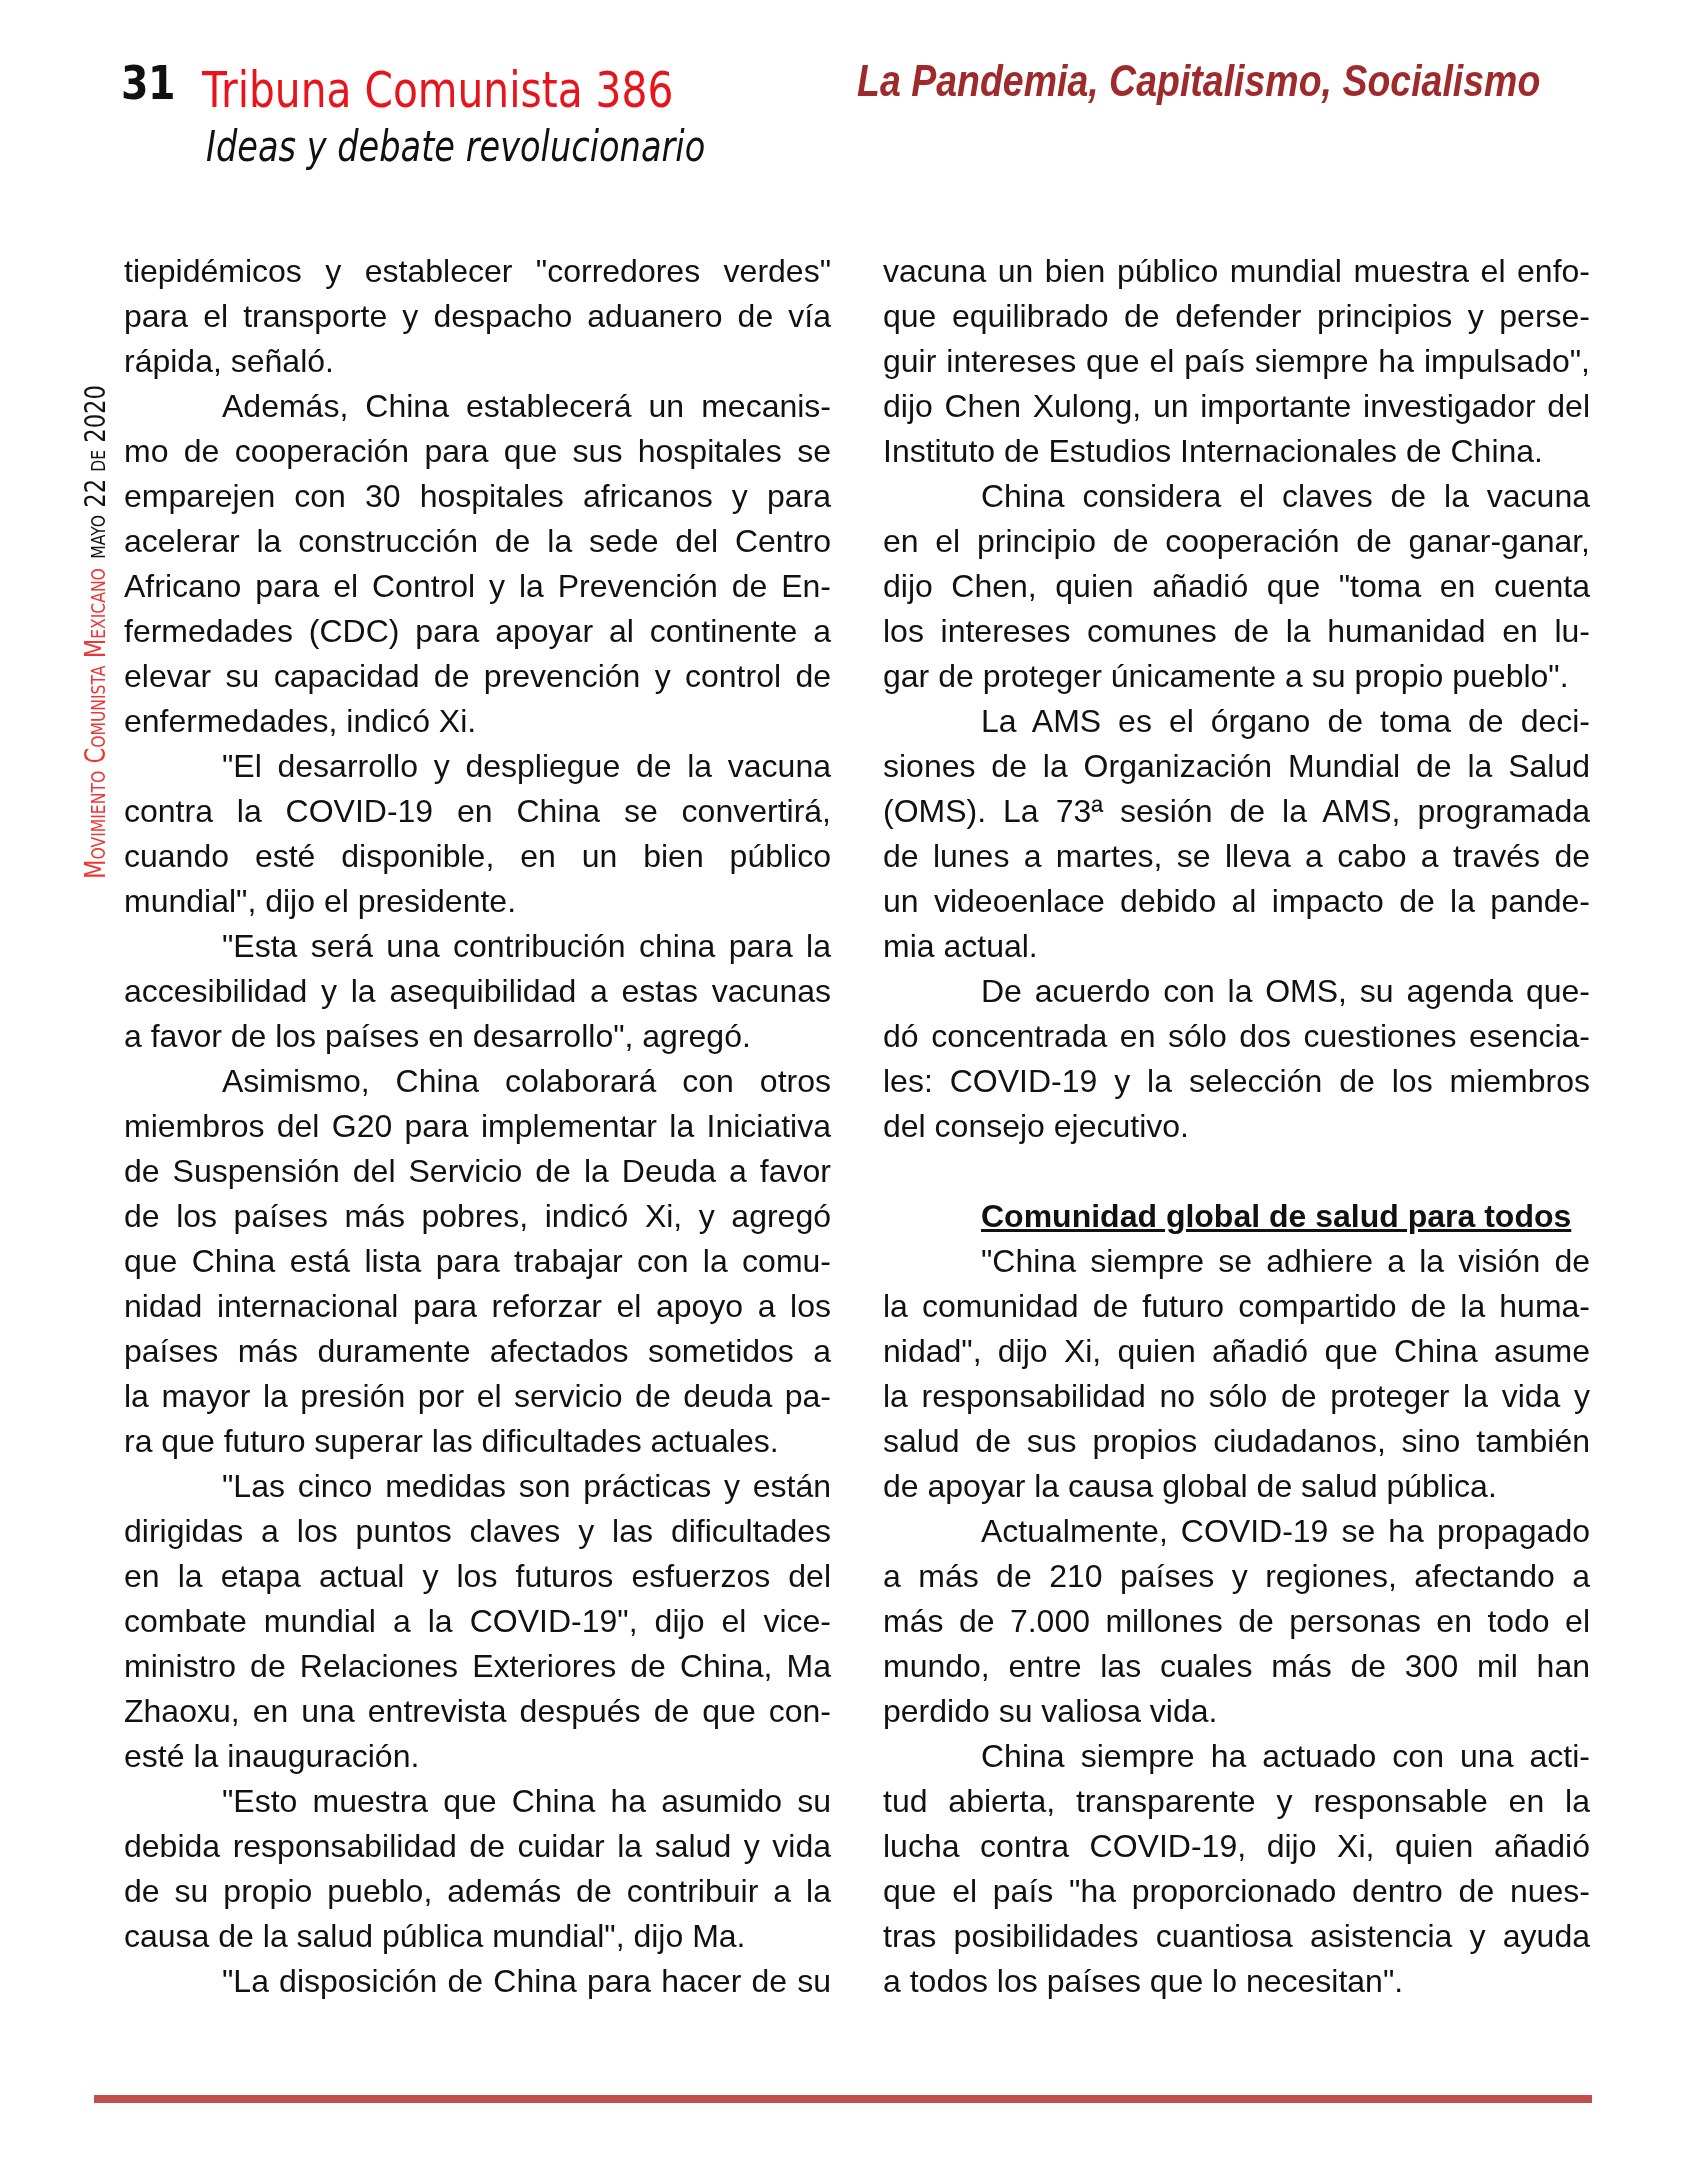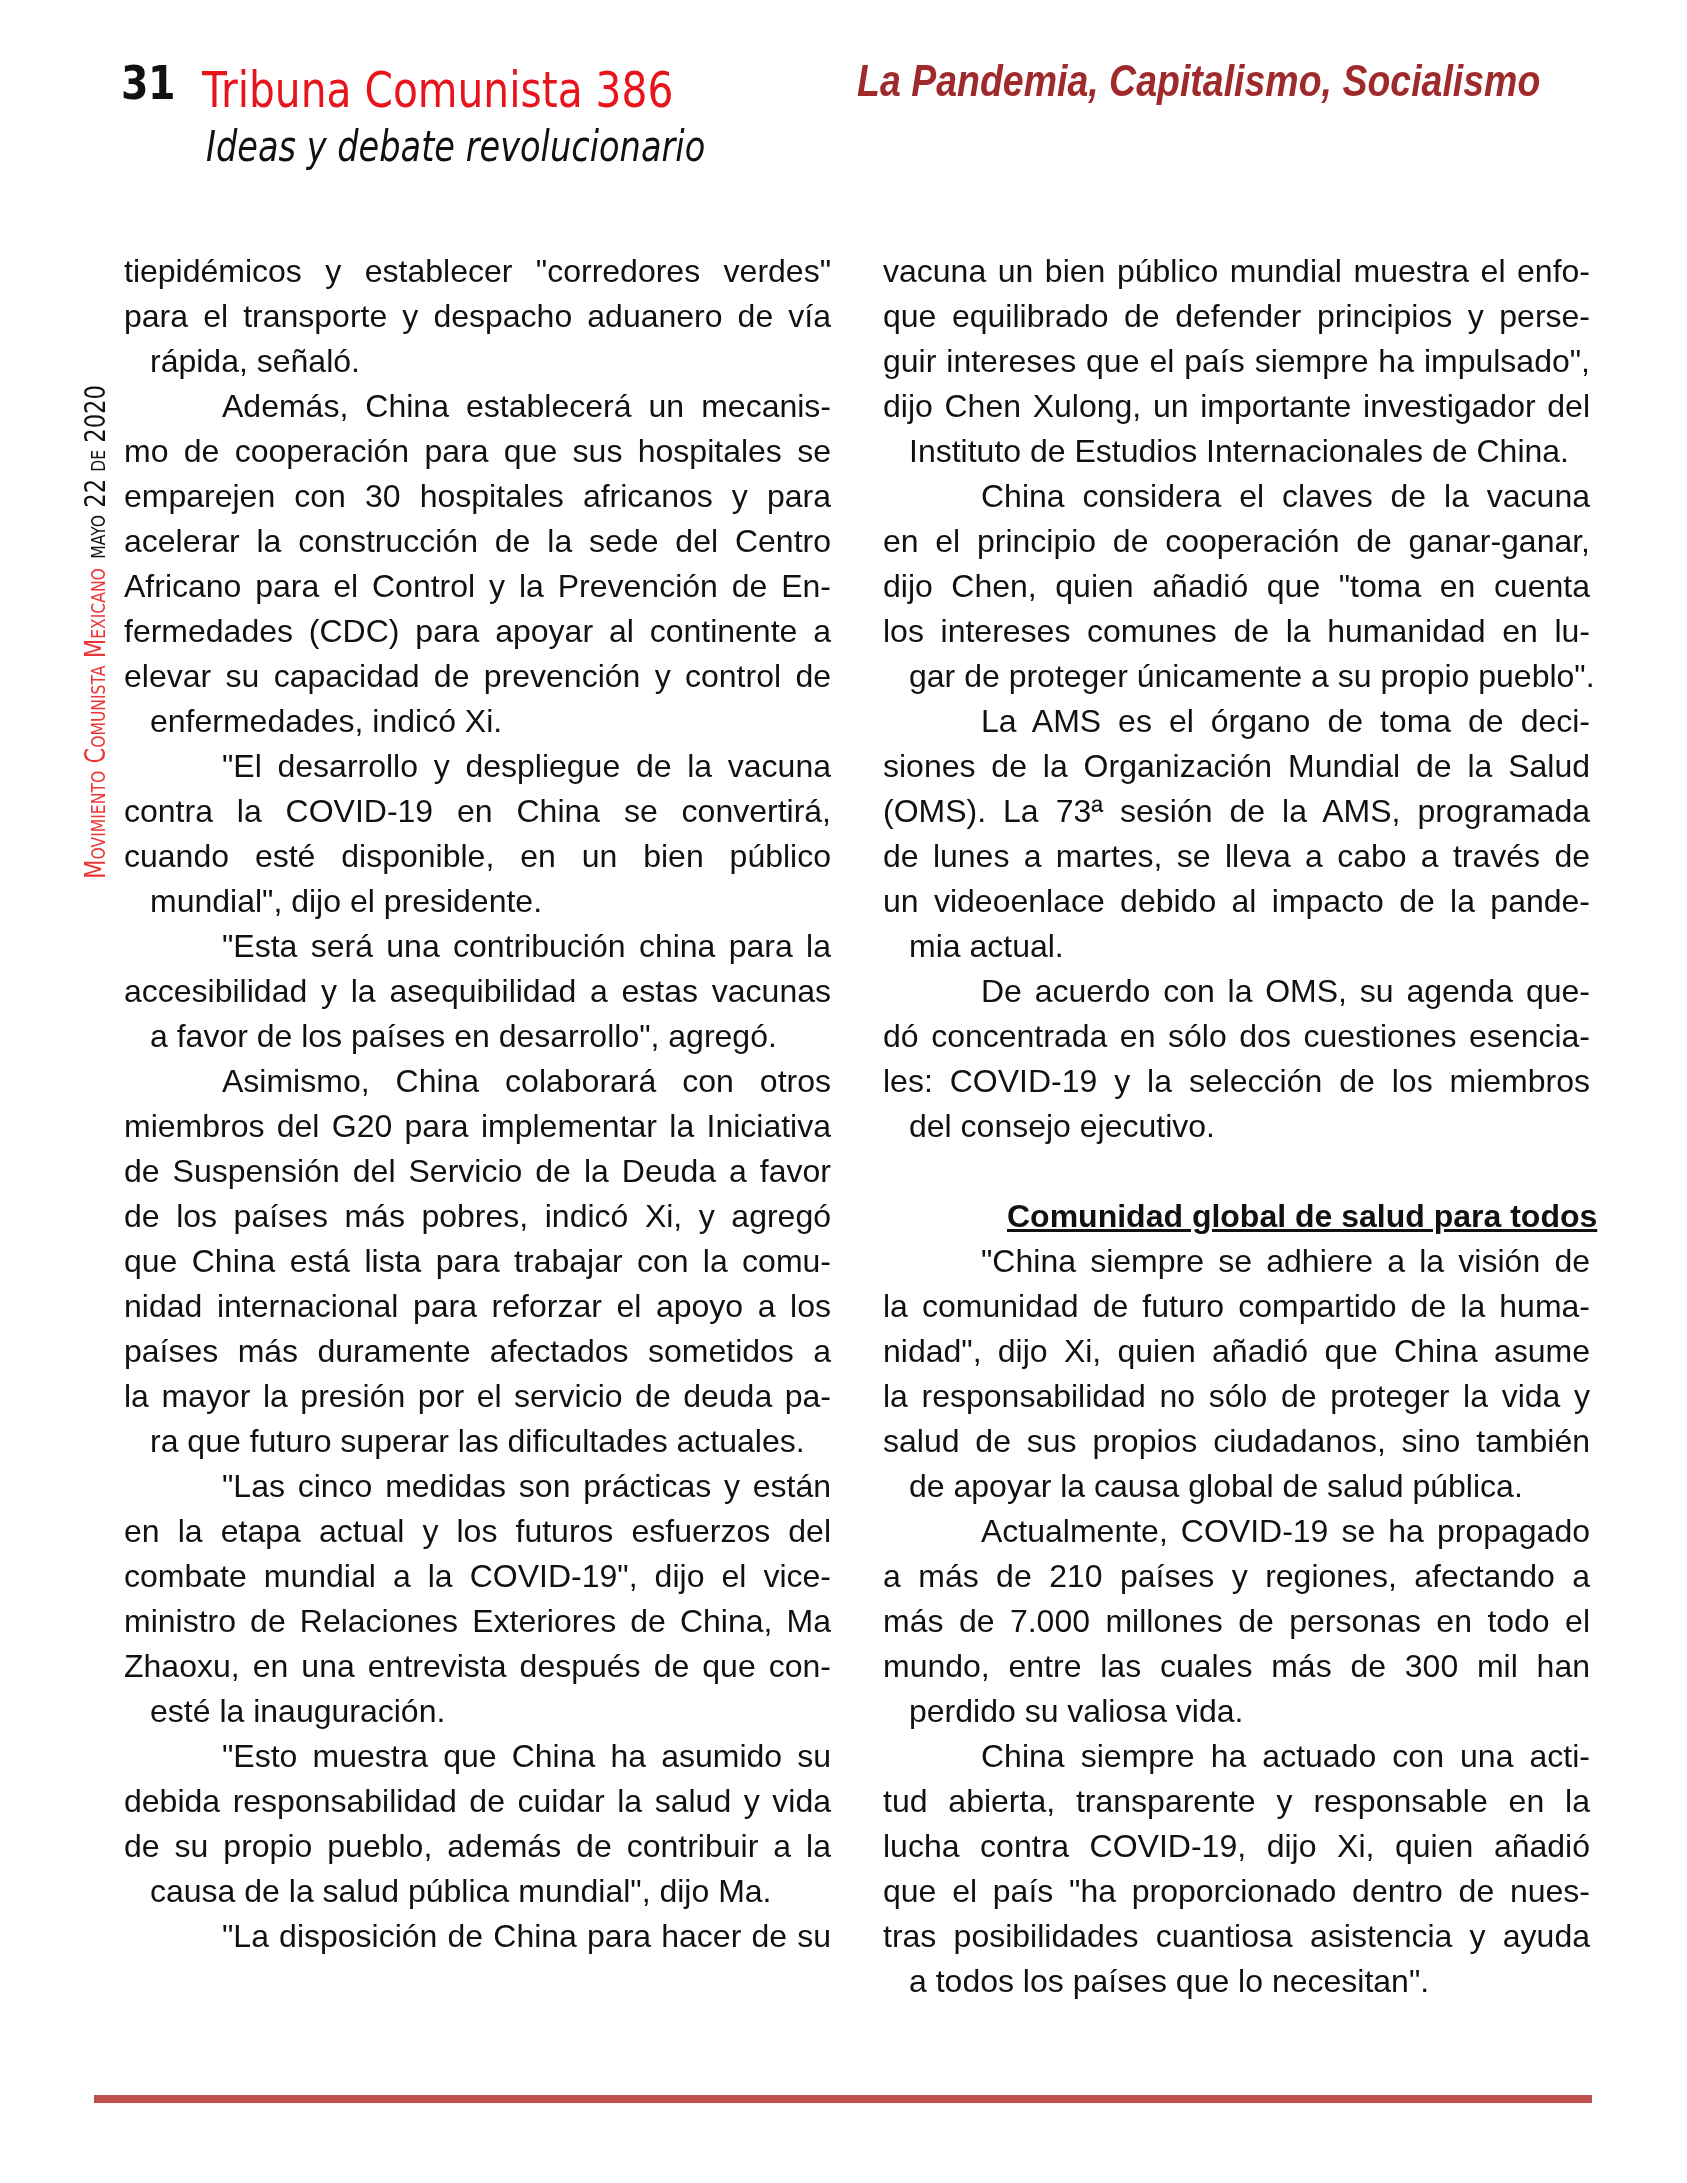"rápida, señaló." .line.last { margin-left: 26px -> none }
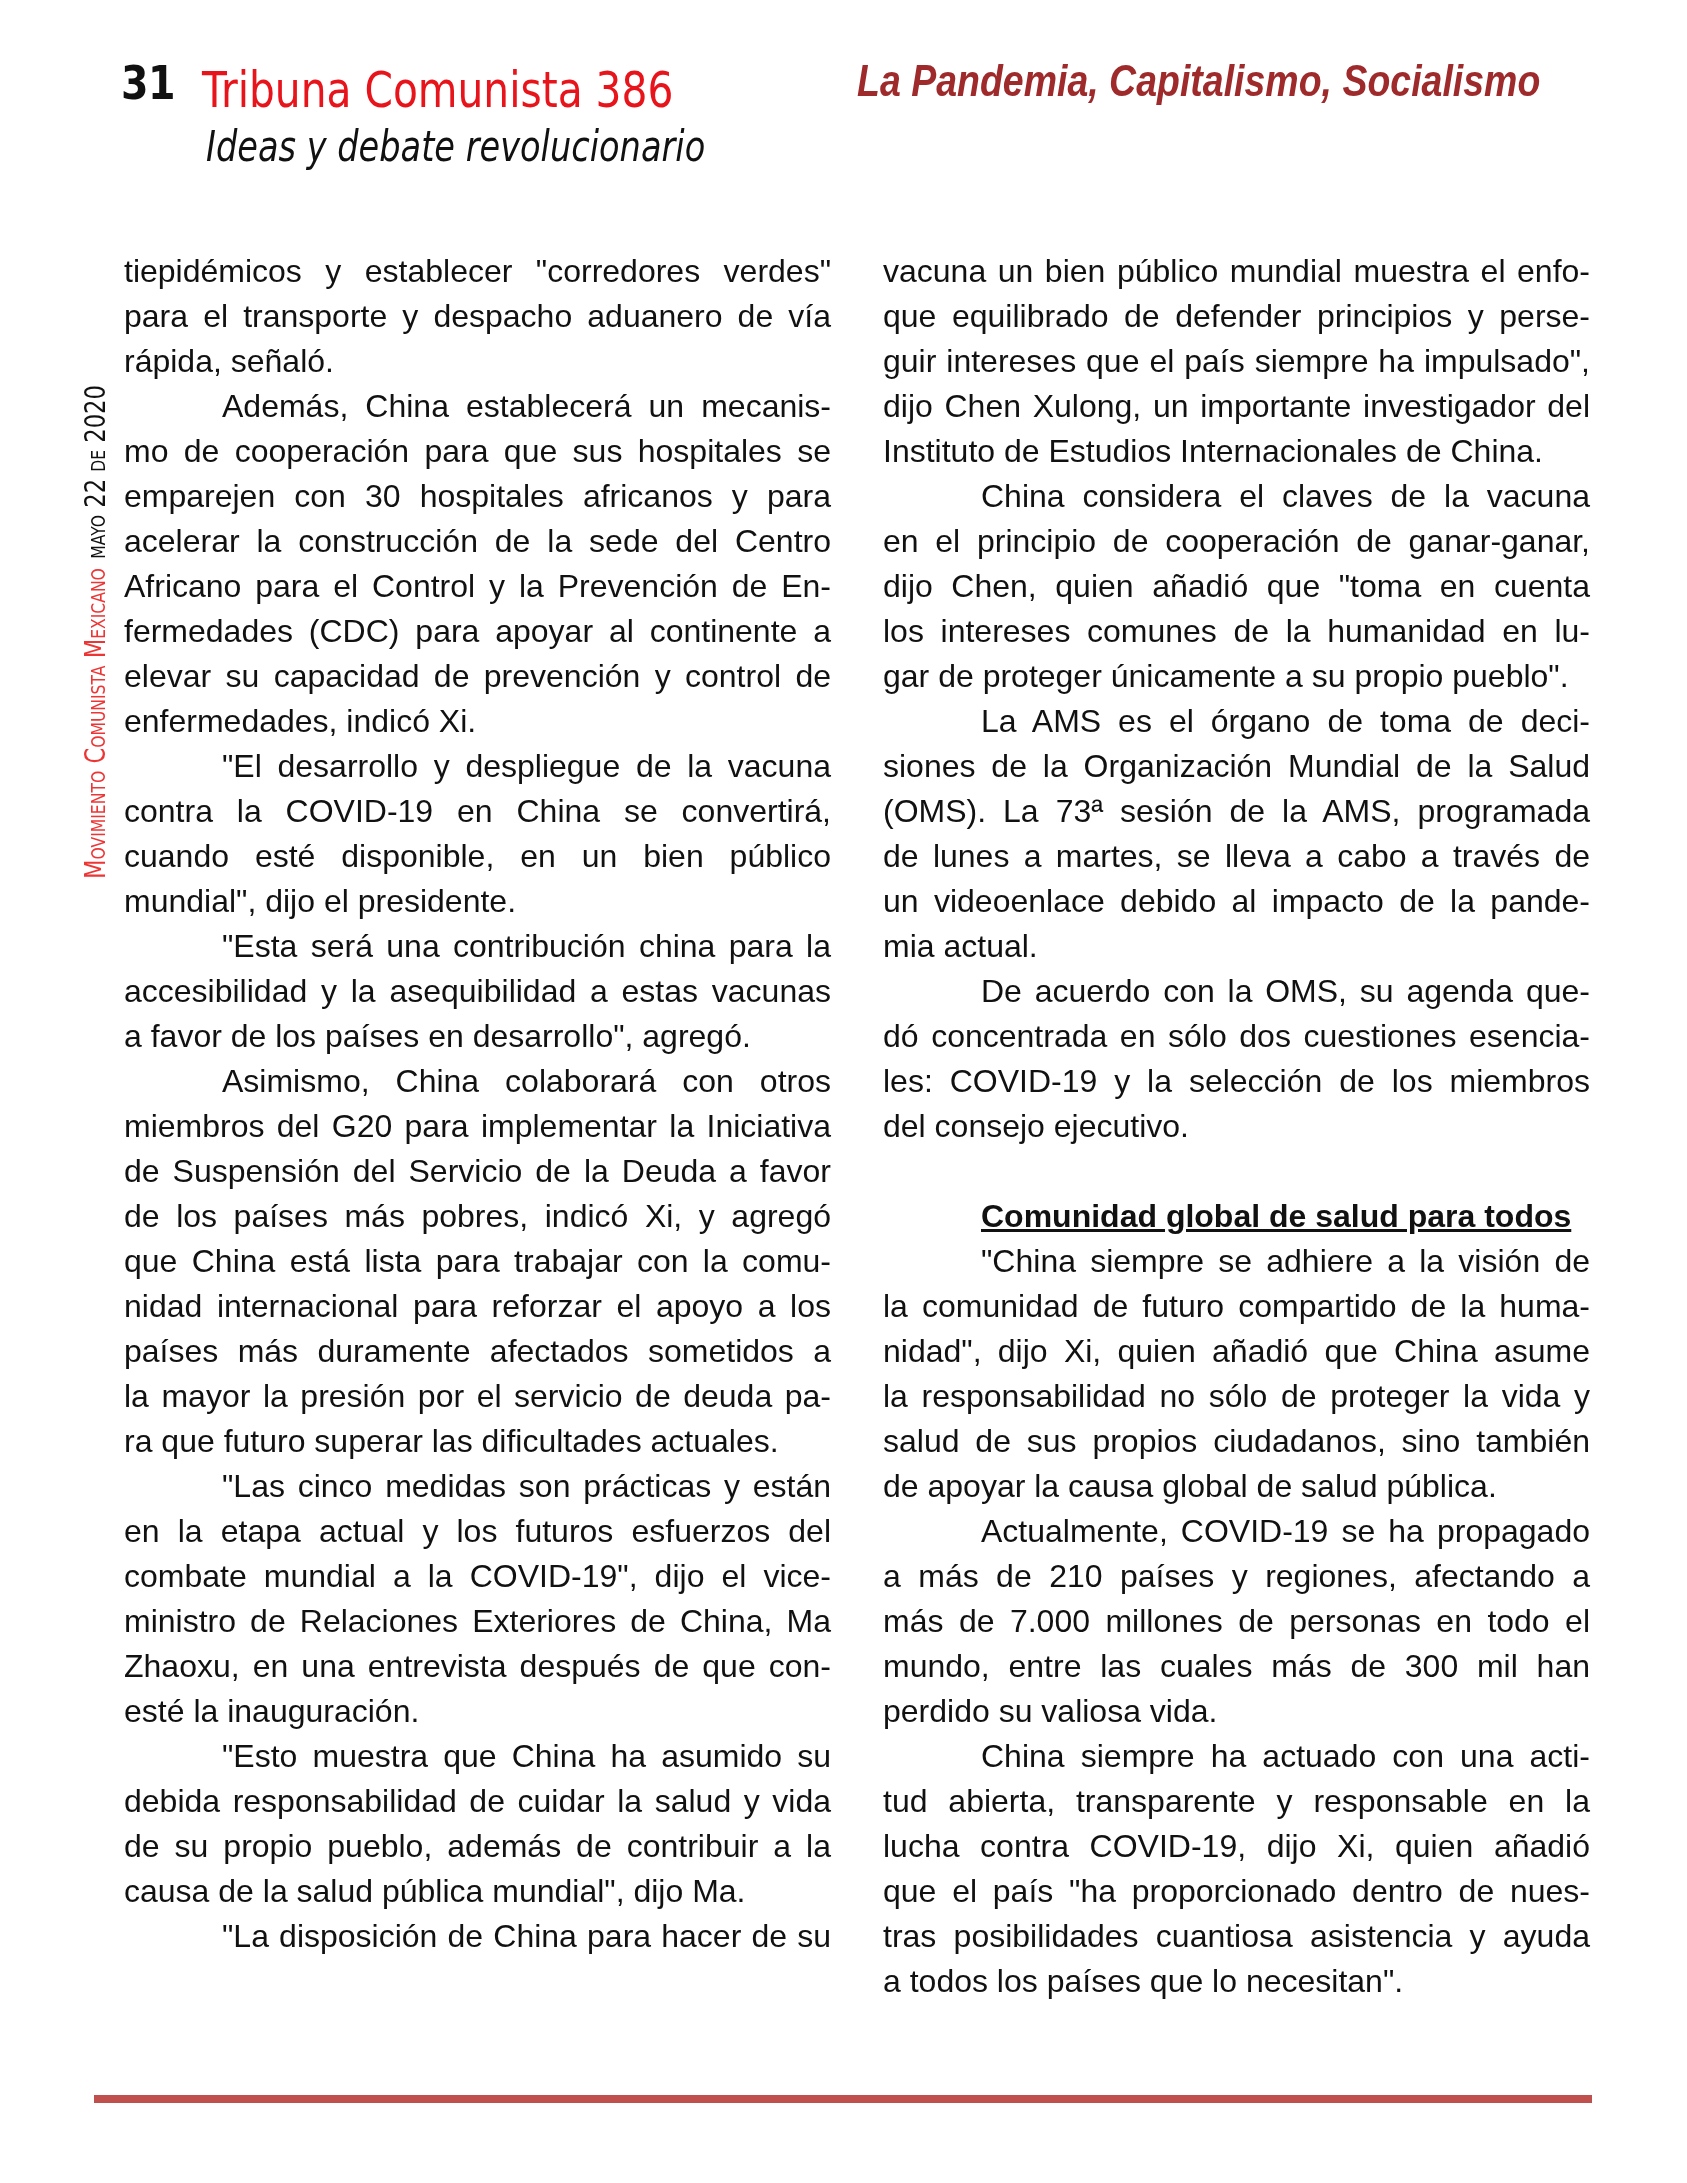"dirigidas a los puntos claves" div.line { html: none -> <div>dirigidas a los puntos claves y las dificultades</div> }
